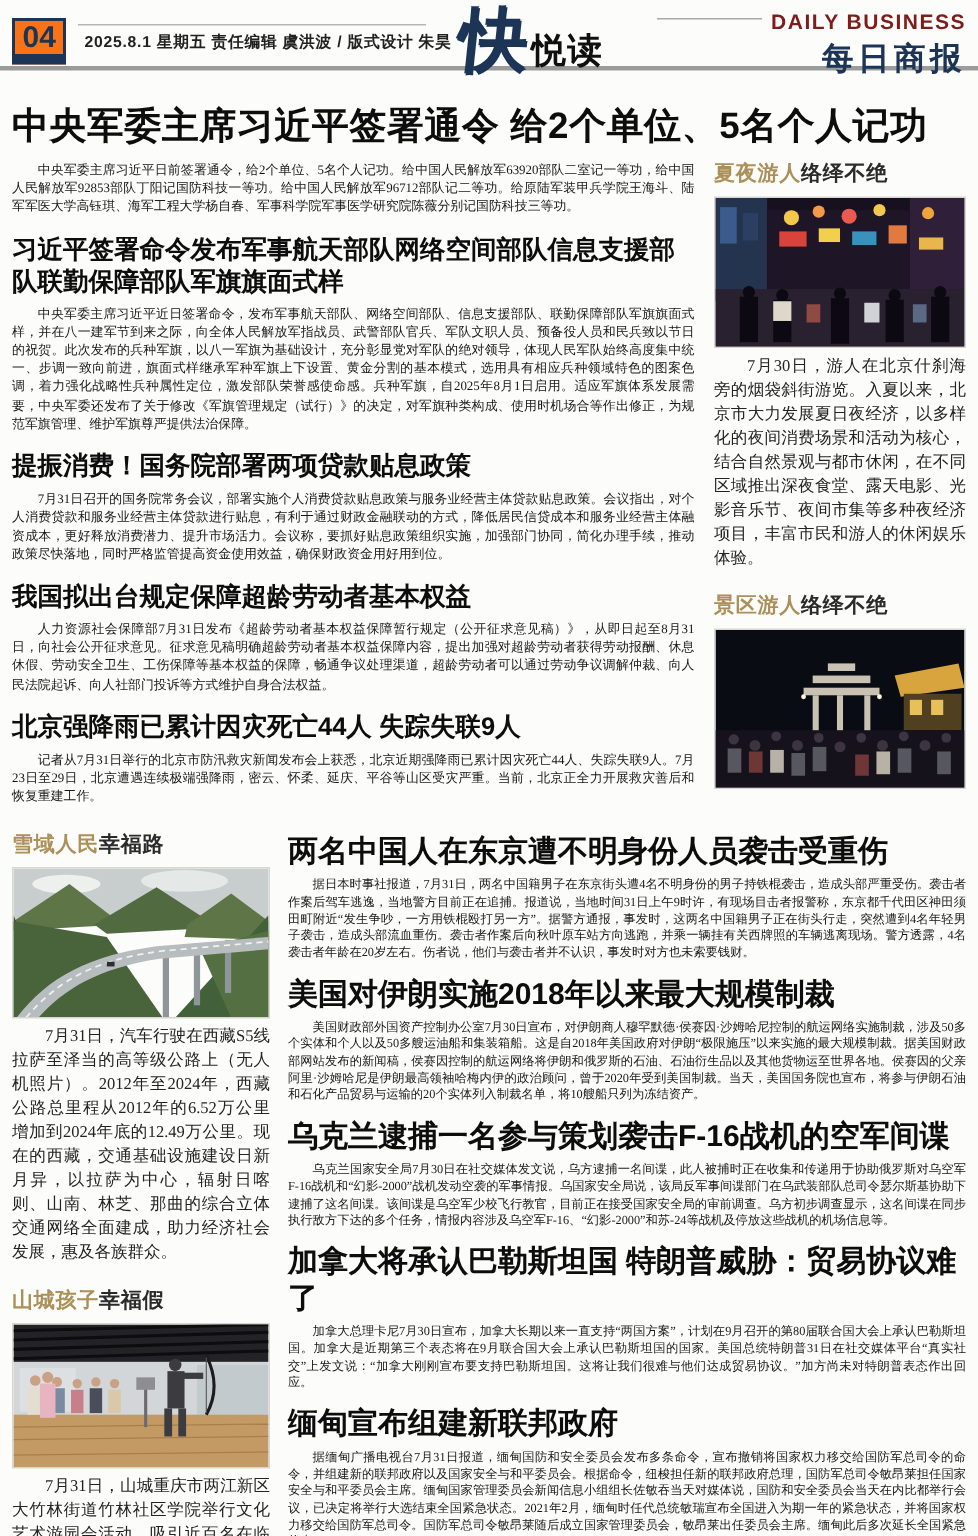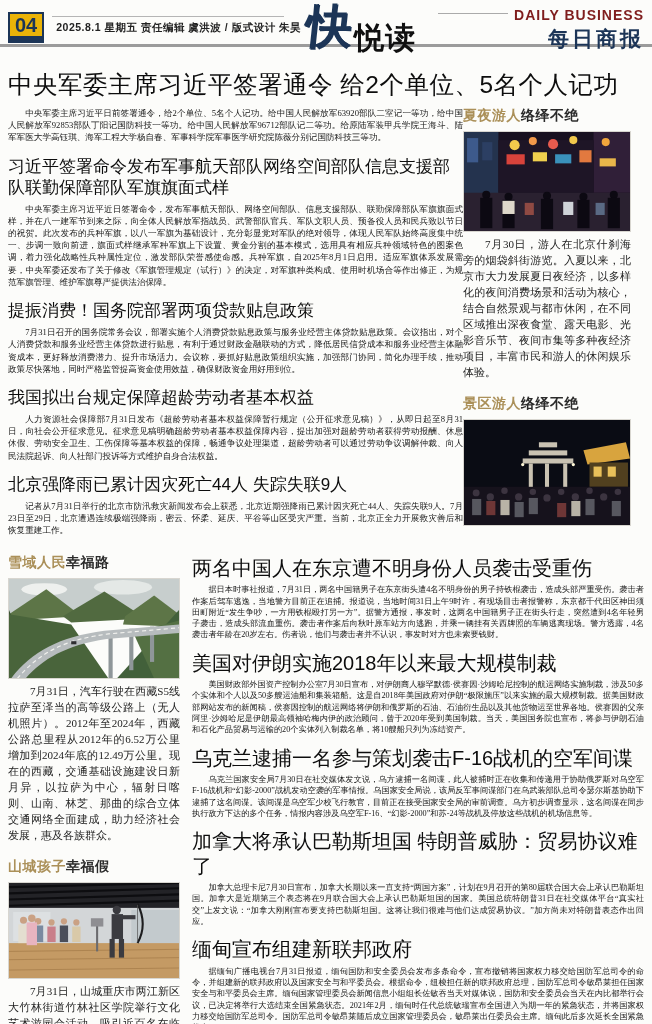"04" .pagenum { background: #eab308 -> #f97316 }
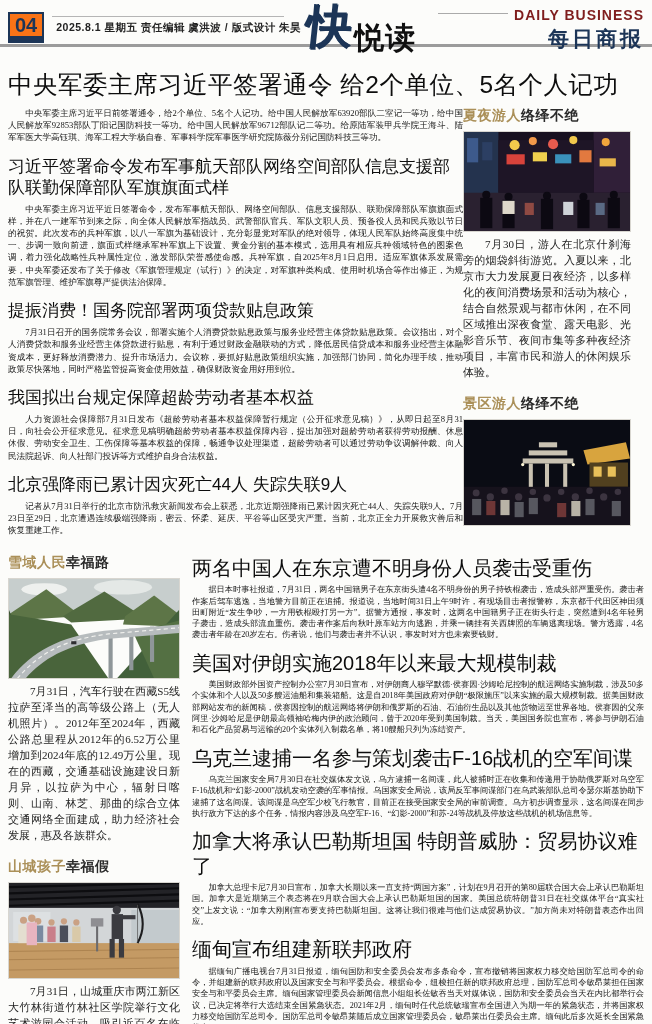"悦读" .logo-yuedu { font-size: 30px -> 23px }
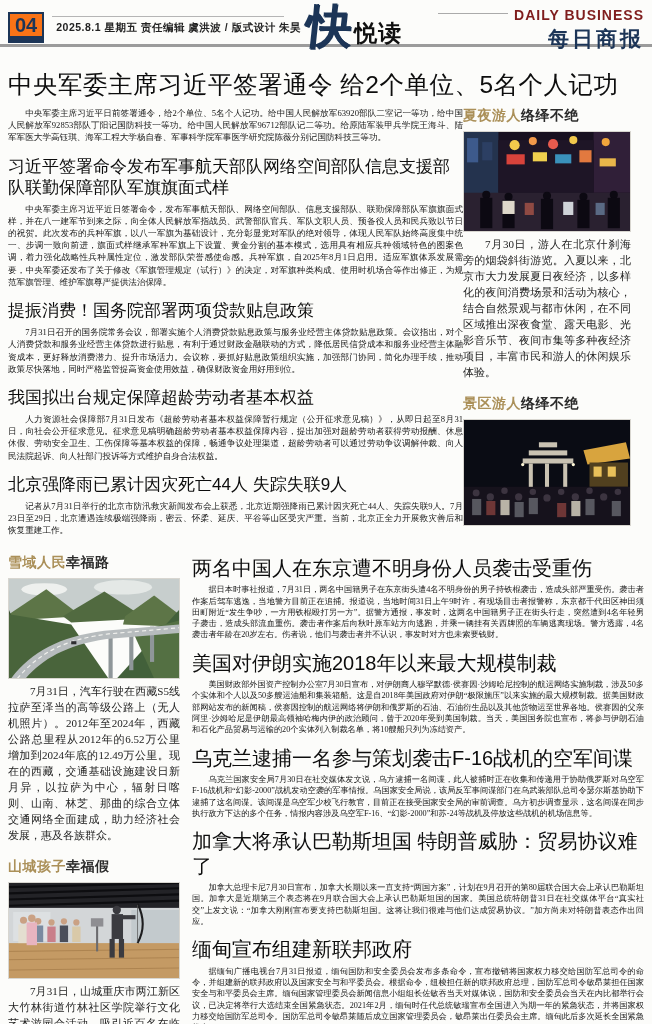"中央军委主席习近平签署通令 给2个单位、5名个人记功" .headline { font-weight: 400 -> 700 }
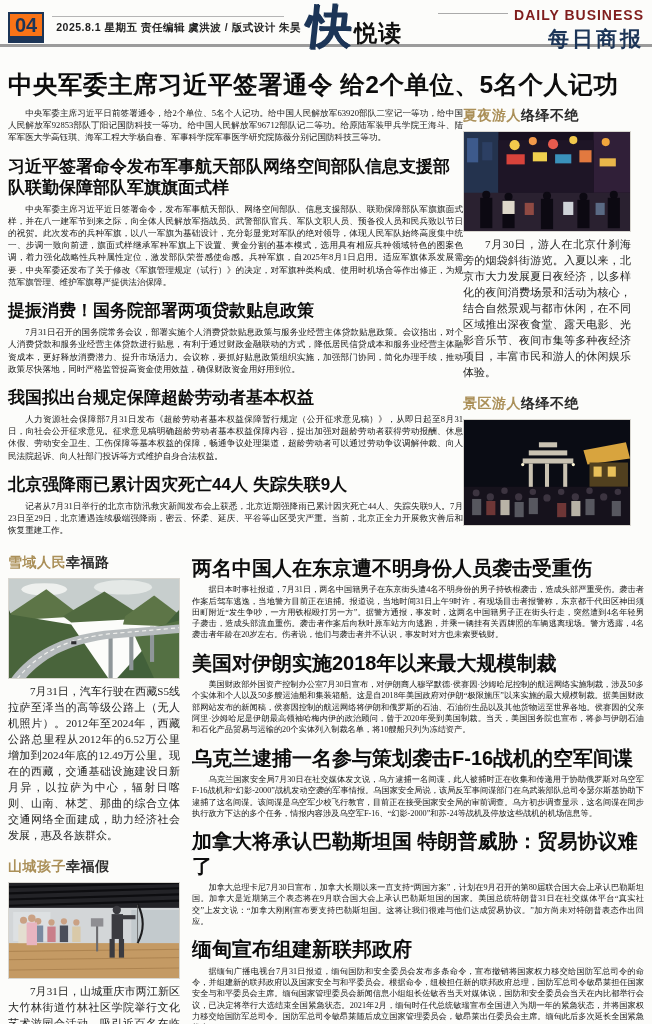"中央军委主席习近平日前签署通令，给2个单位、5名个人记功。给中国人民解放军639" .top-cols { gap: none -> 13px }
